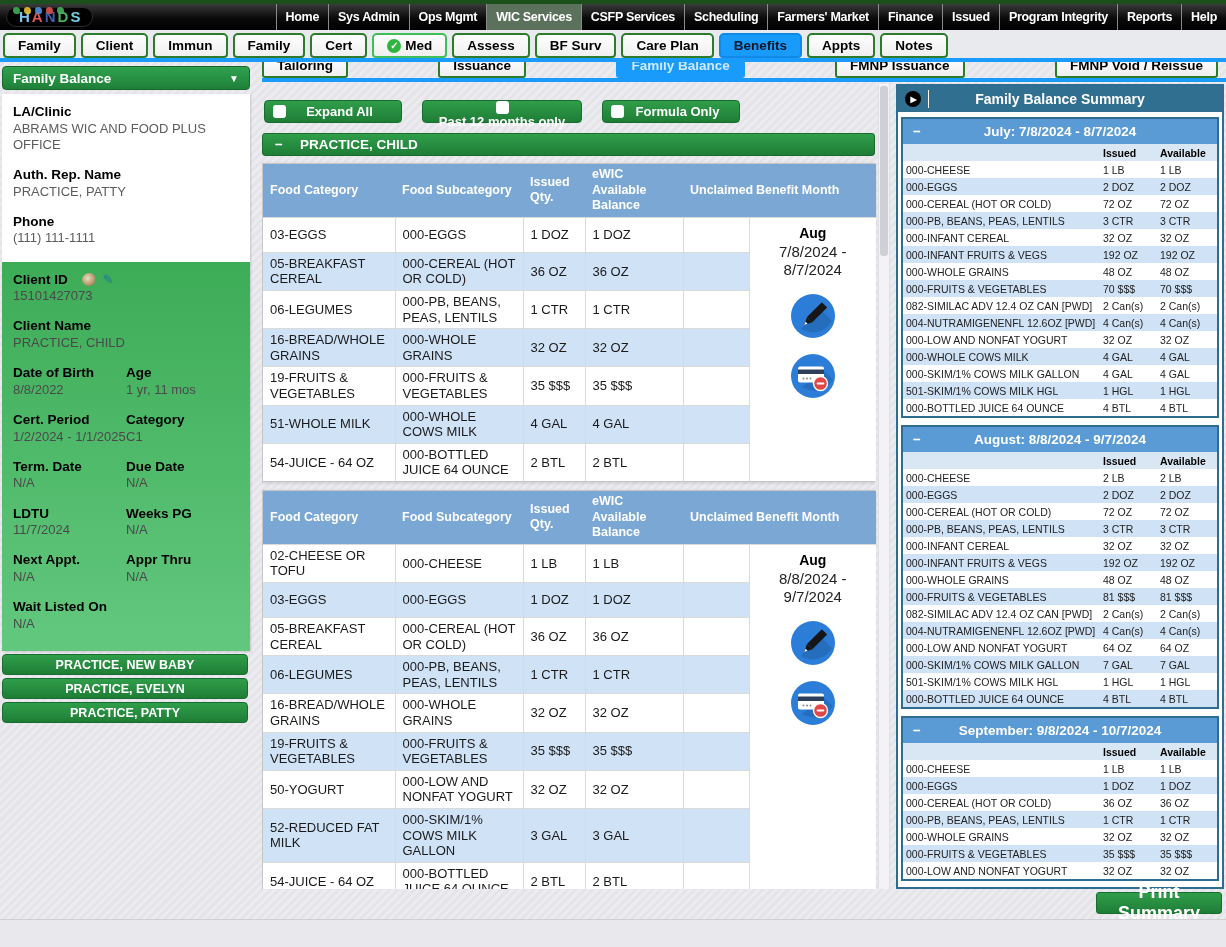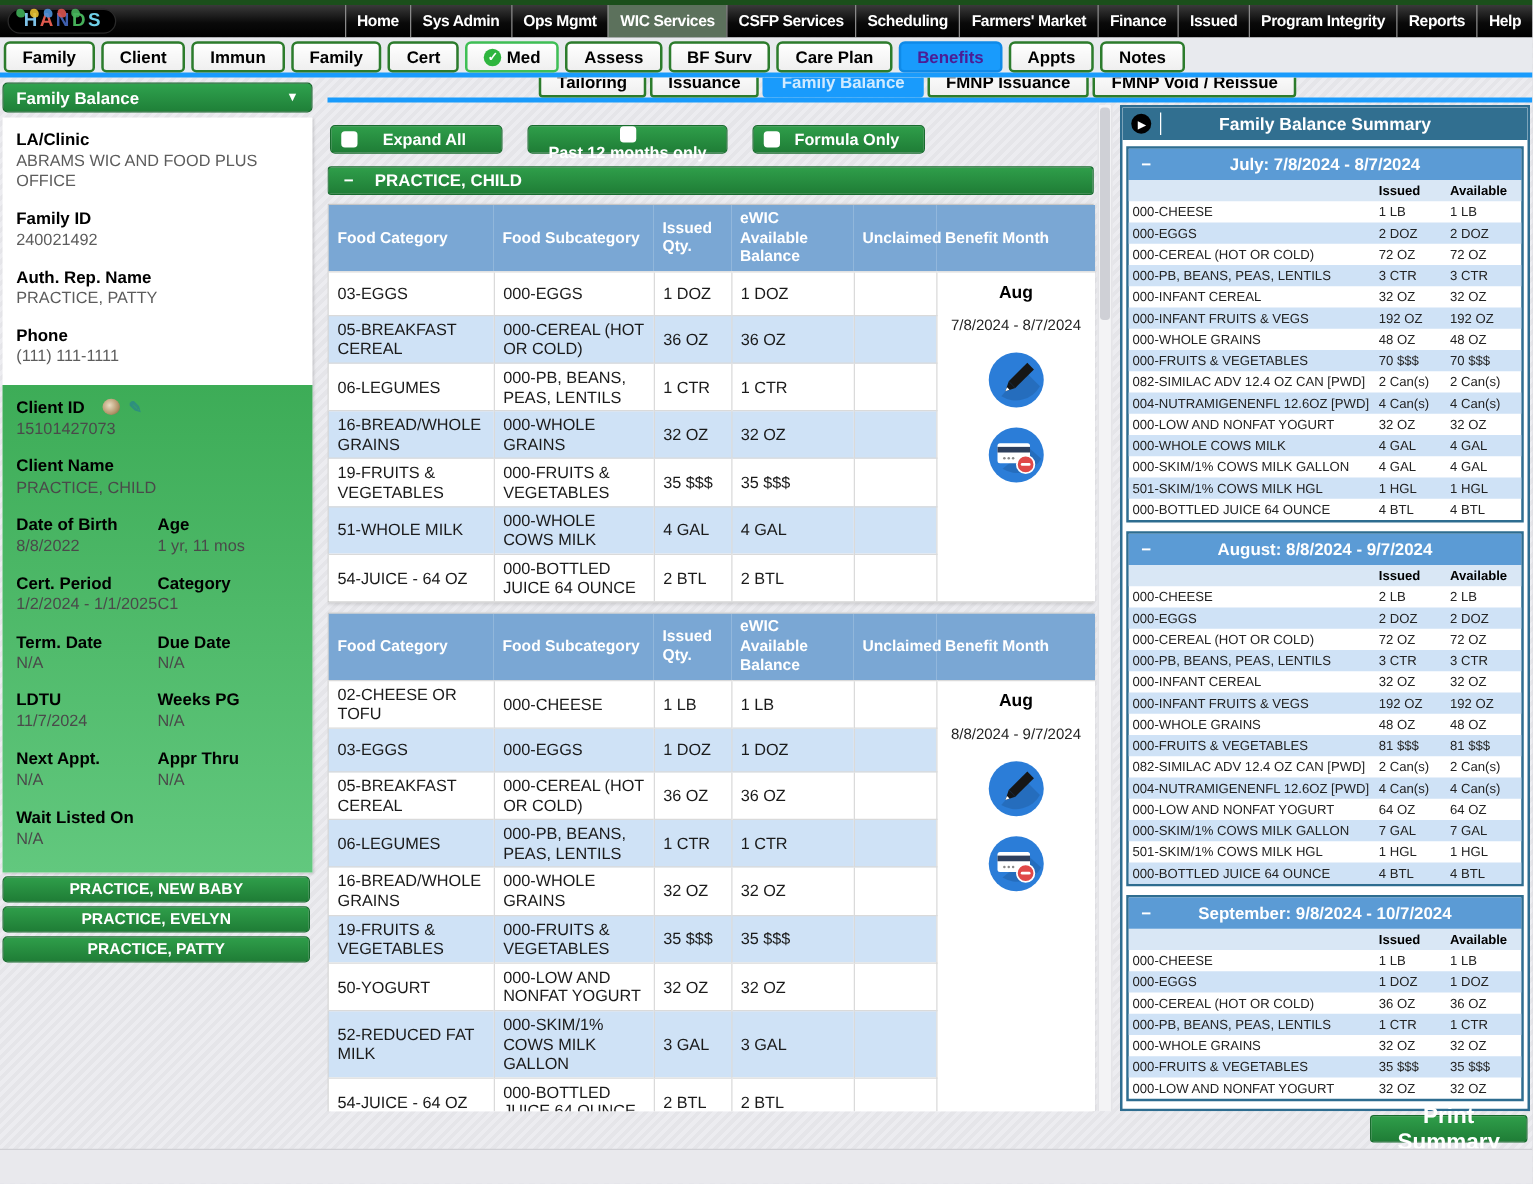"Benefits" .tab.active { color: #4c1d95 -> #0f172a }
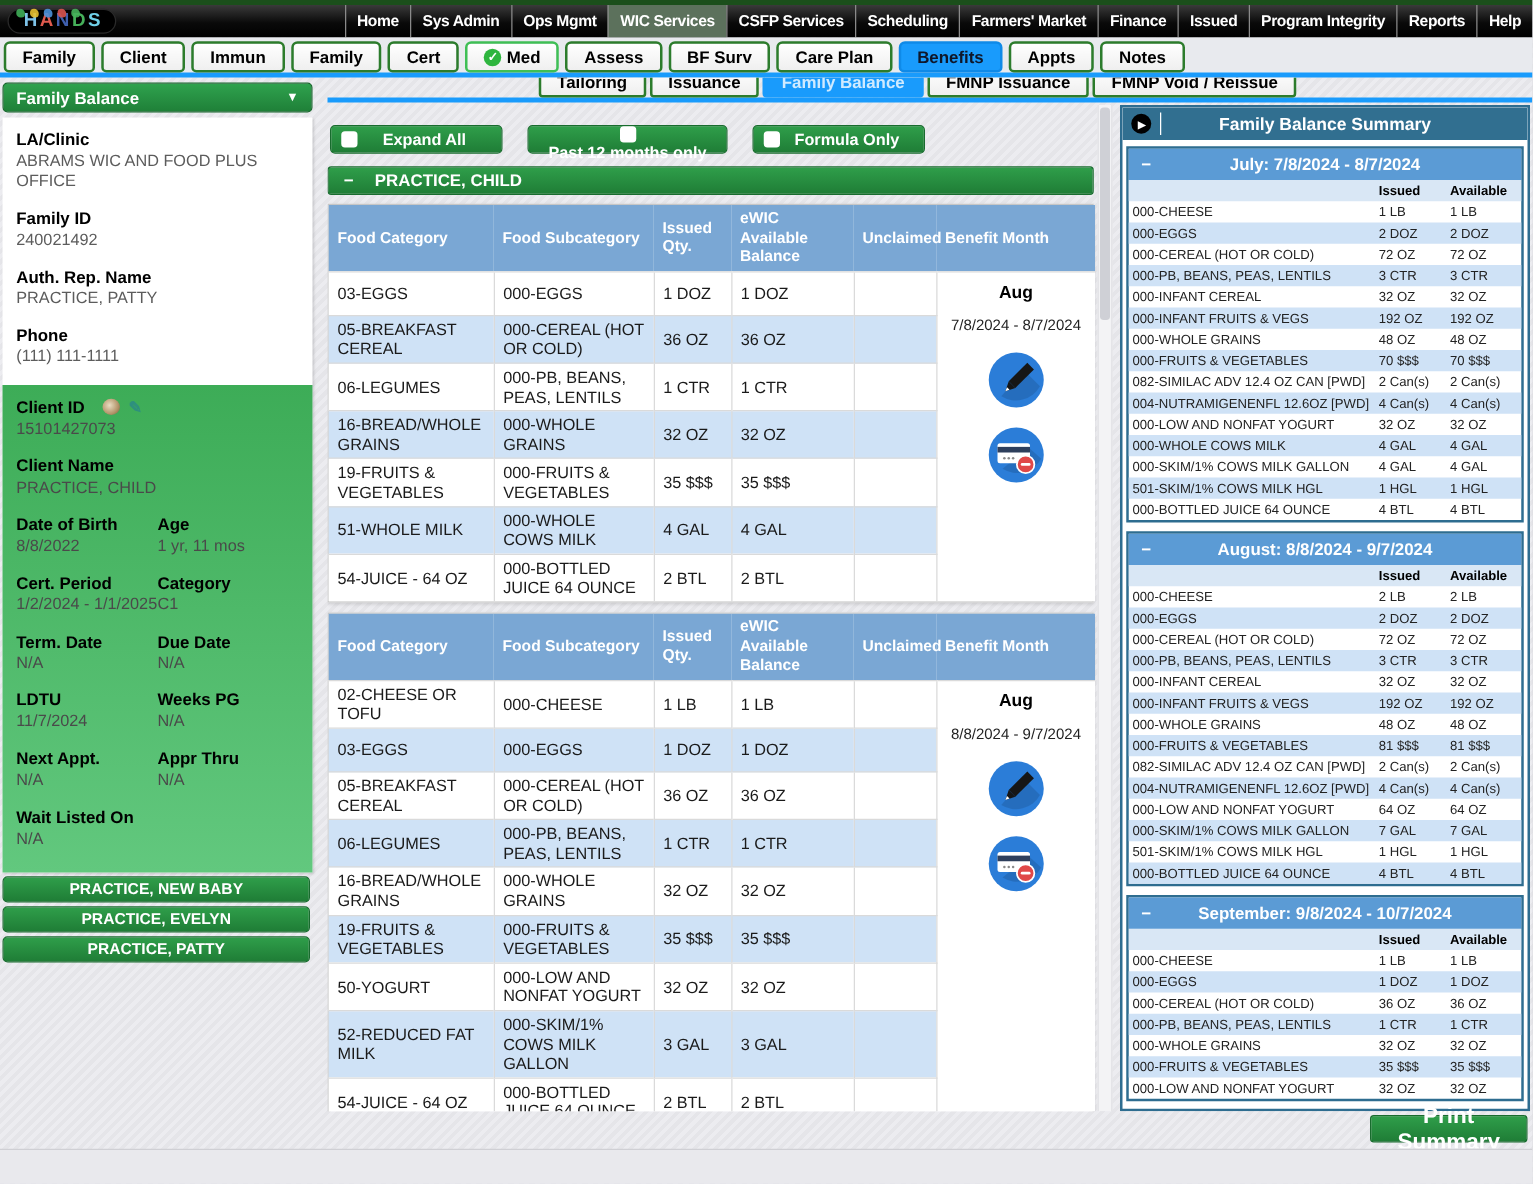"Tailoring" .subtab-bar { justify-content: center -> space-between; padding-right: 20px -> 8px }
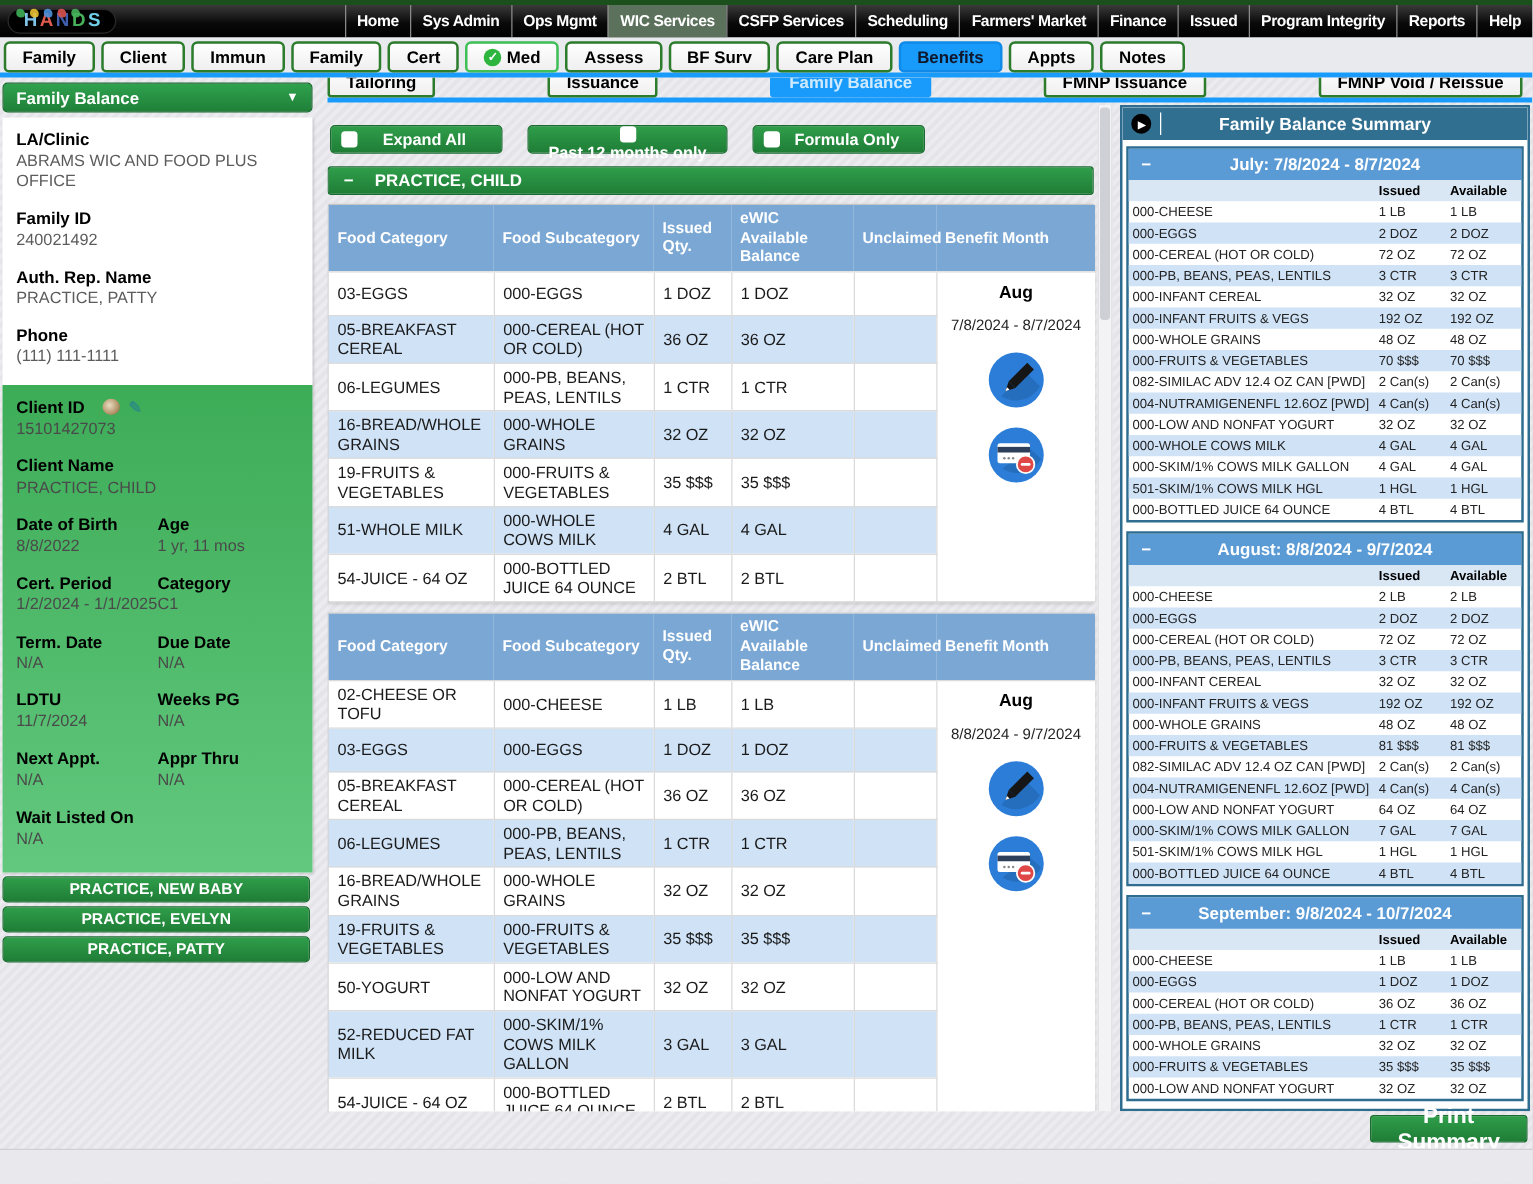"Family ID" div.sb-field { html: <div> <div>Family ID</div> <div>240021492</div> </div> -> none }
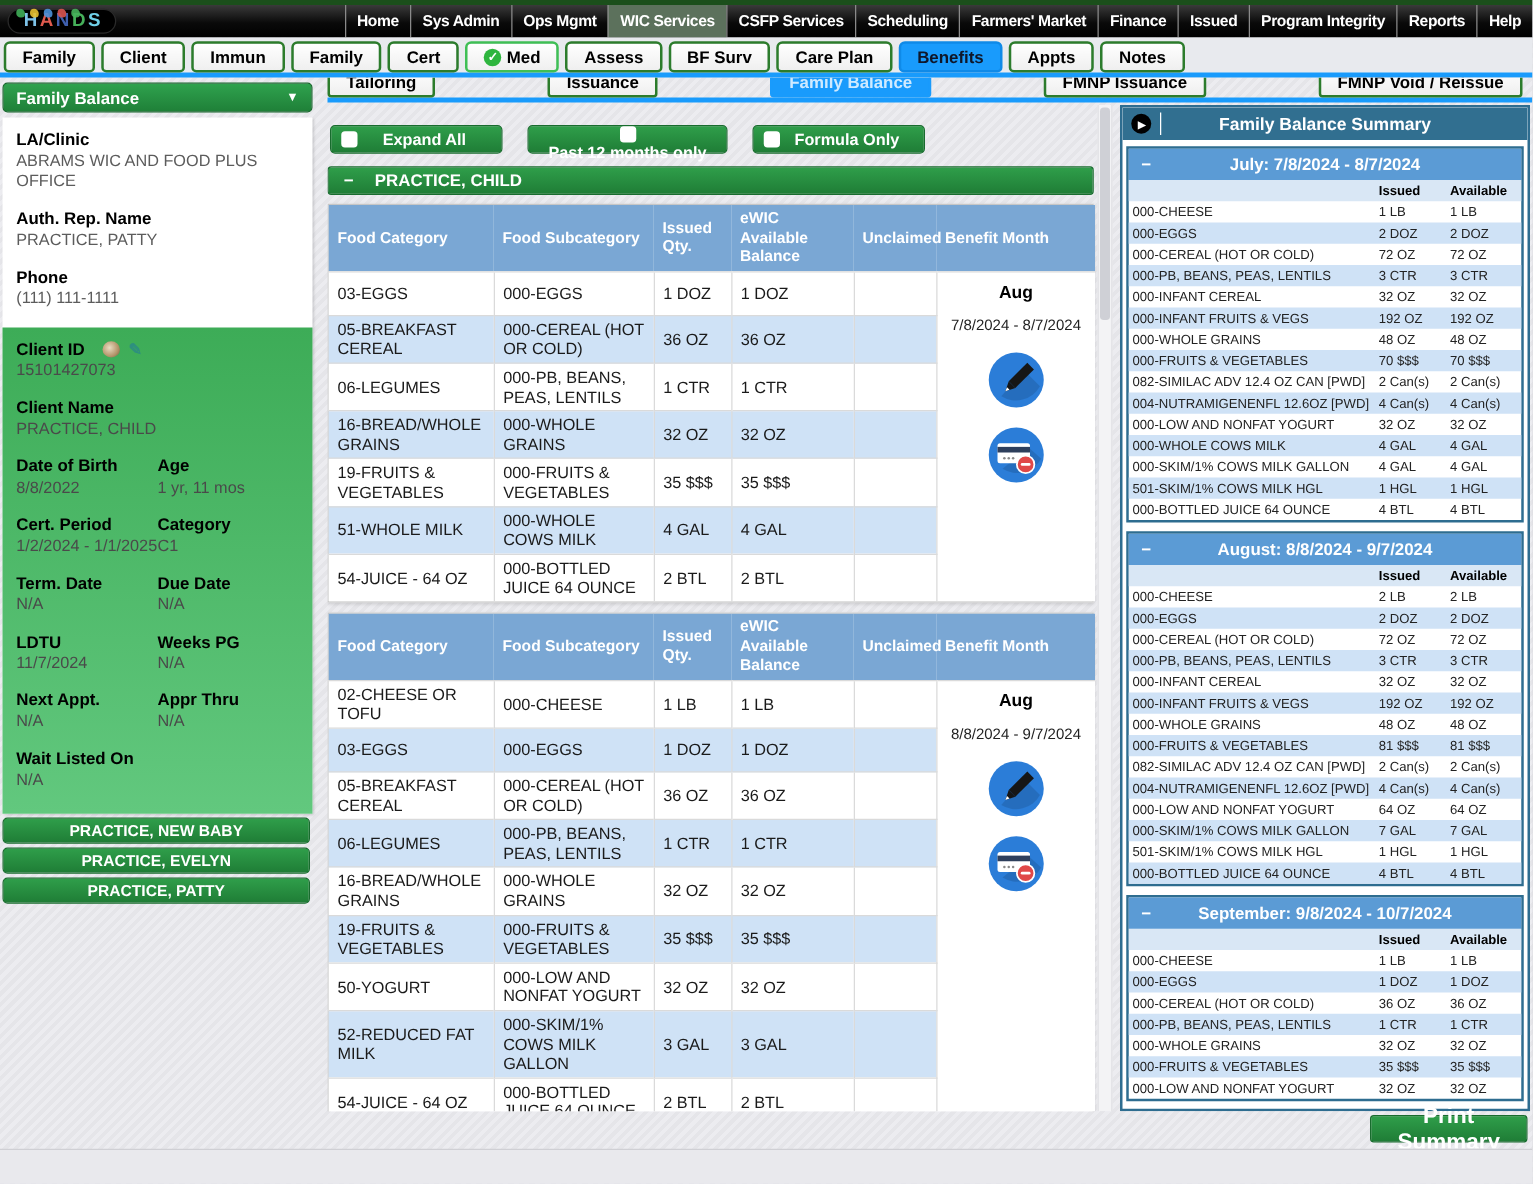"7/8/2024 - 8/7/2024" .month-range { font-size: 12px -> 15px; margin-top: 11px -> 1px }
